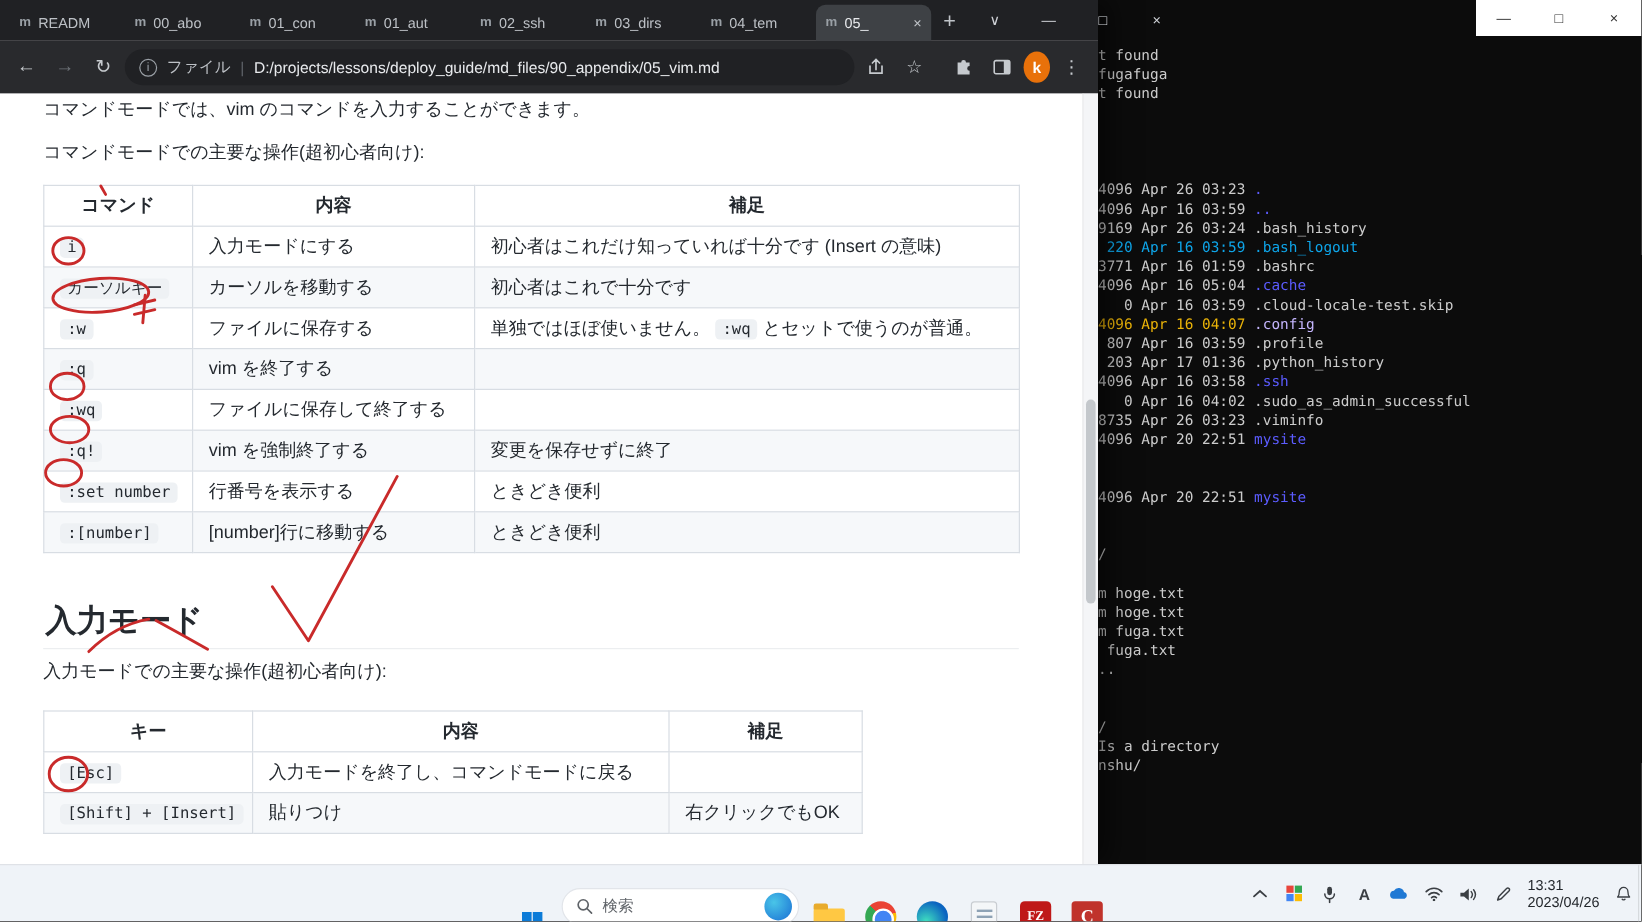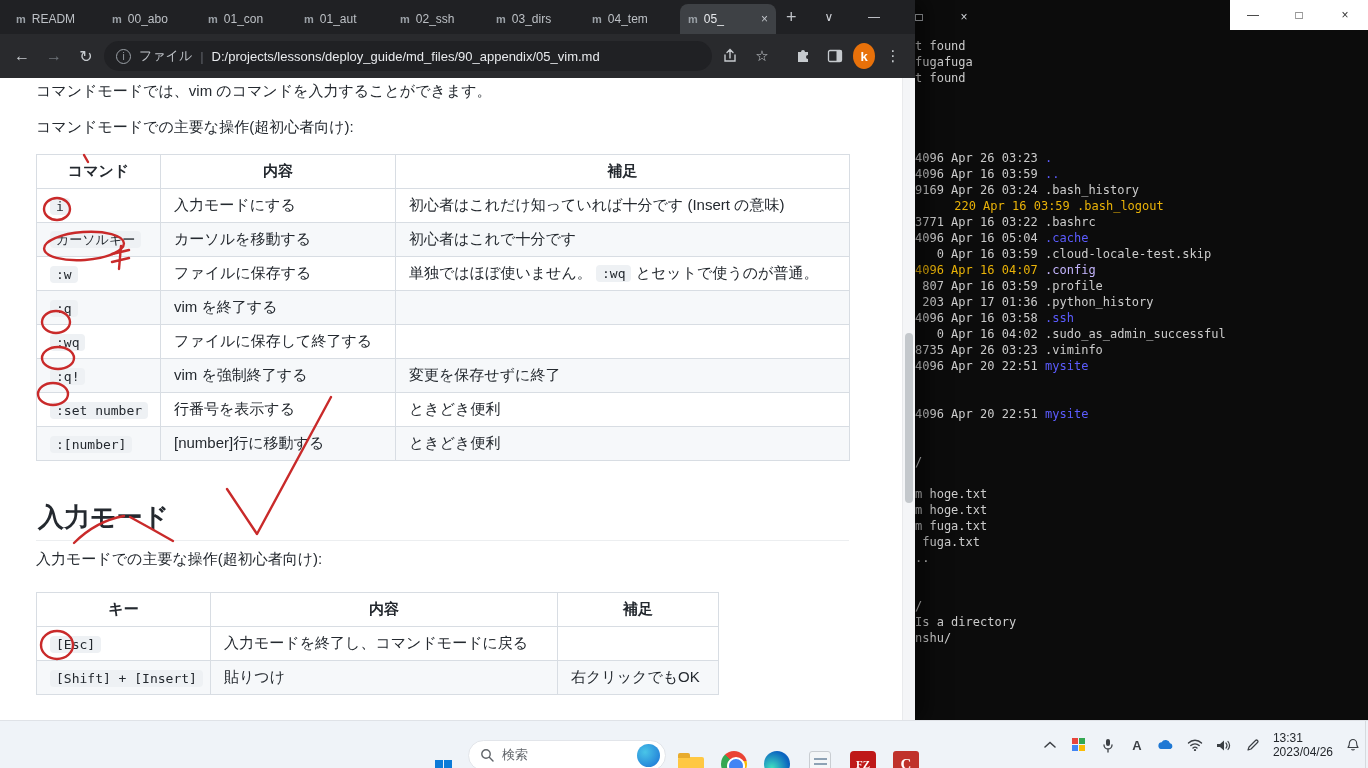"220 Apr 16 03:59 .bash_logout" span { color: #eab308 -> #0ea5e9; padding-left: 32px -> none }
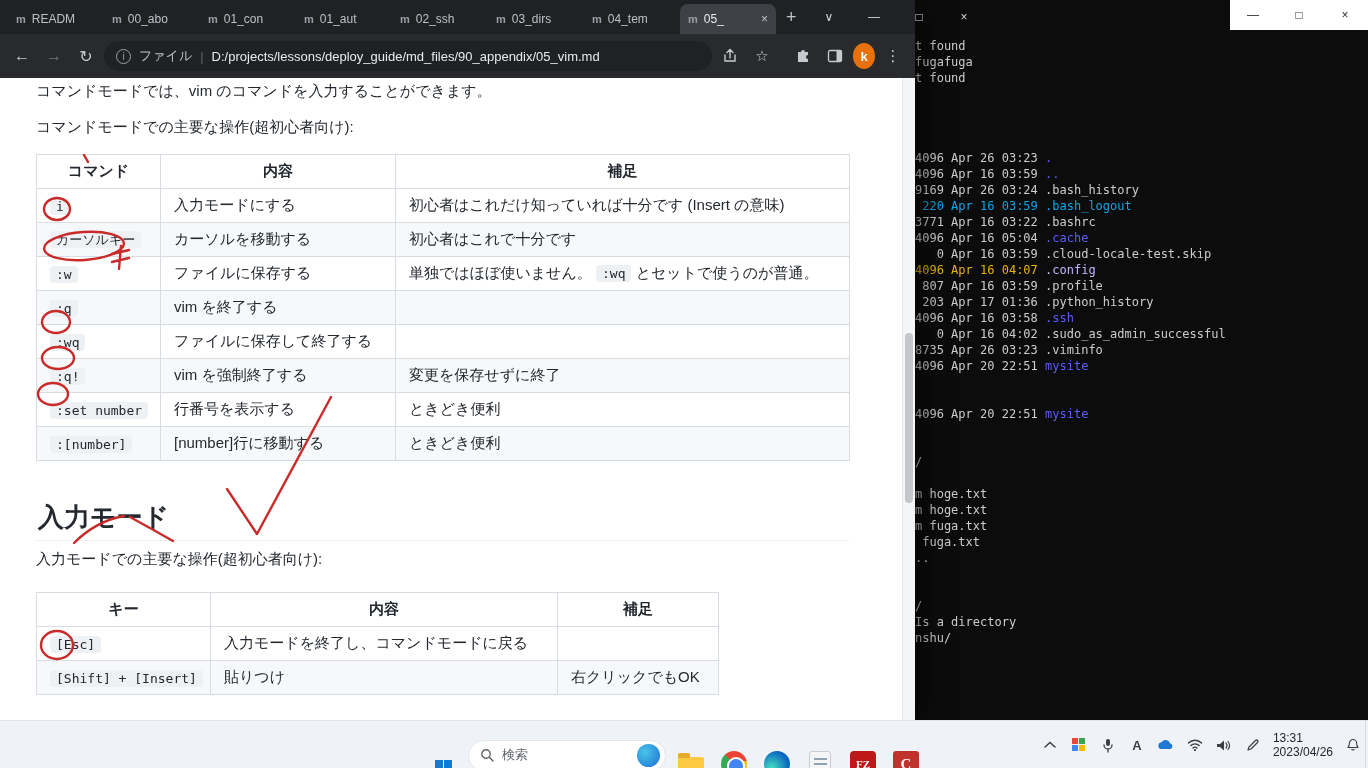"3771 Apr 16 03:22 .bashrc" span { text: 03:22 -> 01:59 }
